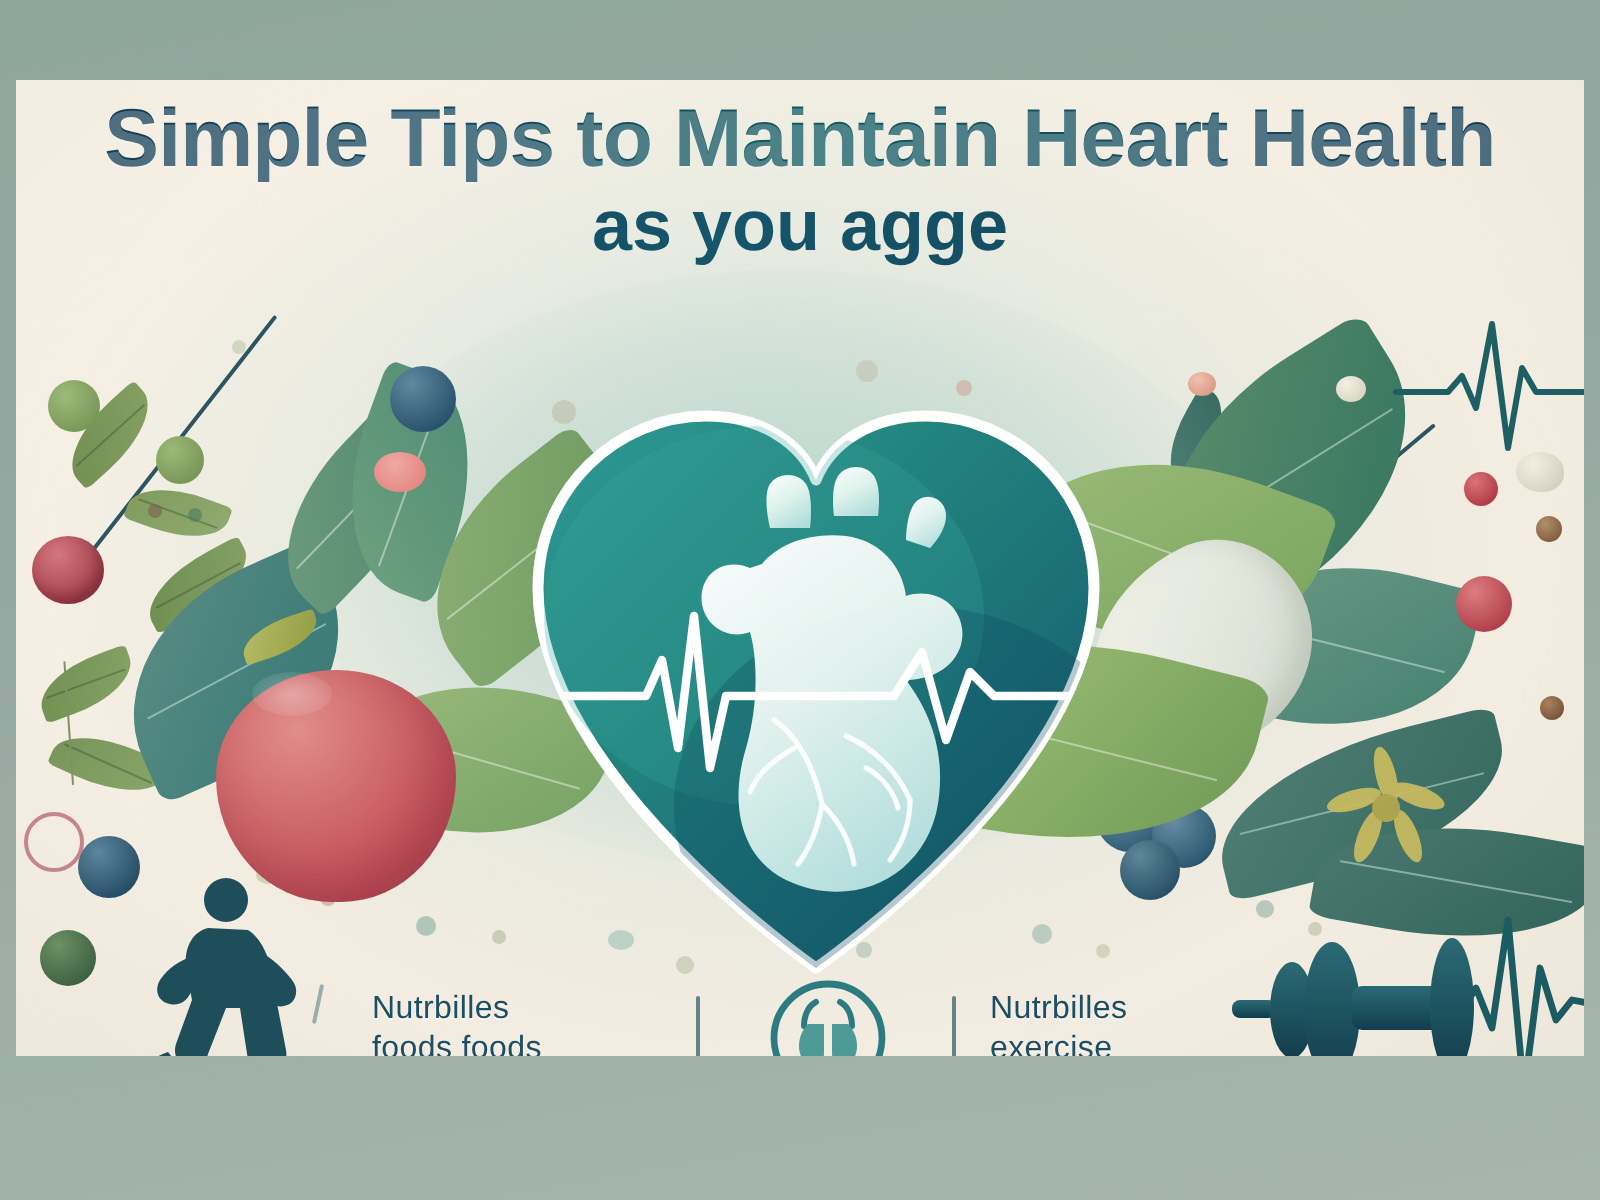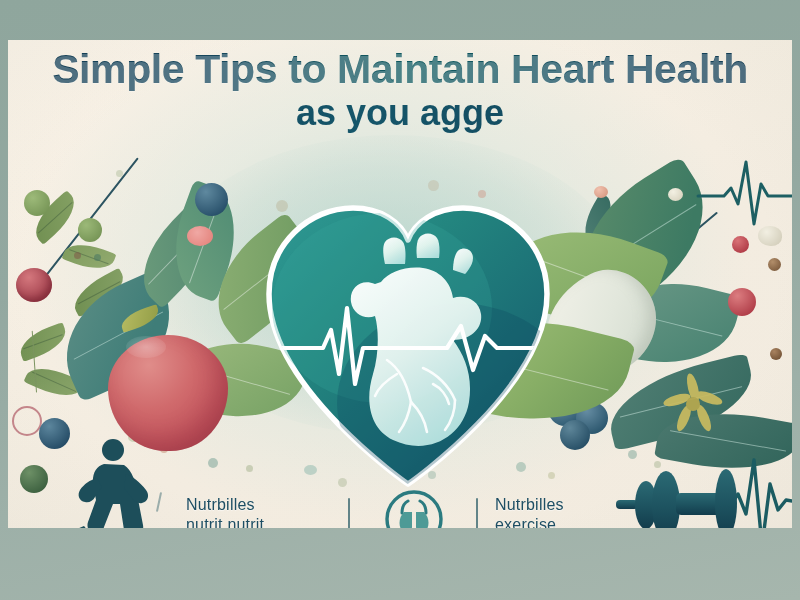"nutrit nutrit" span.l2 { text: nutrit nutrit -> foods foods }
